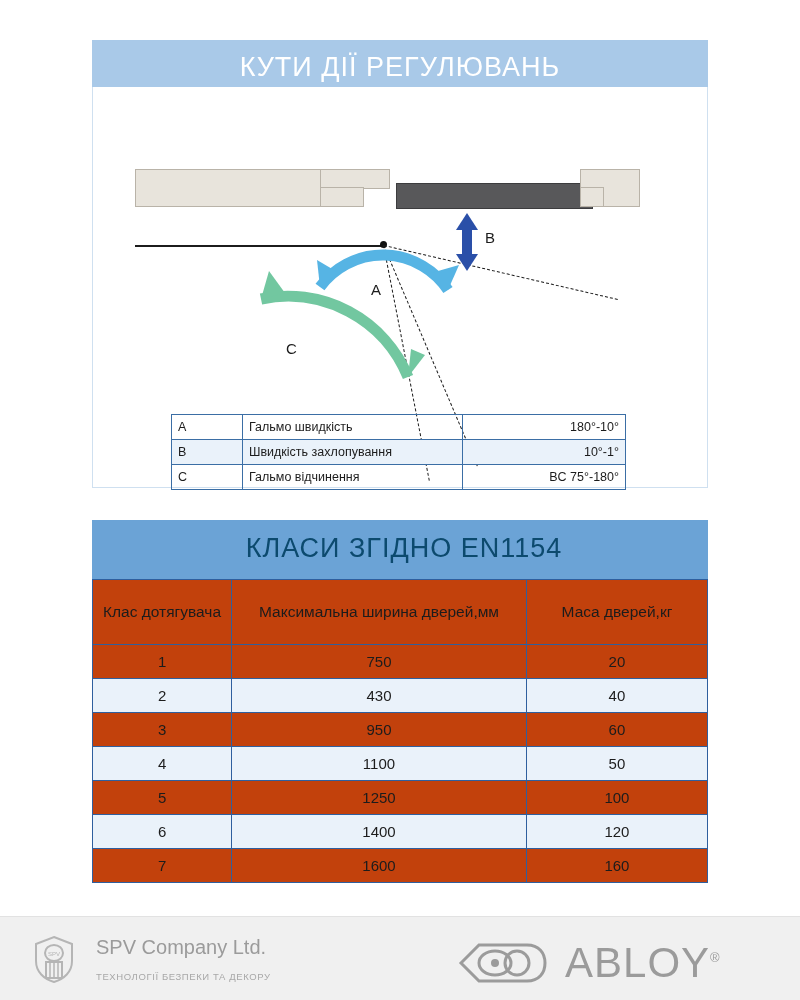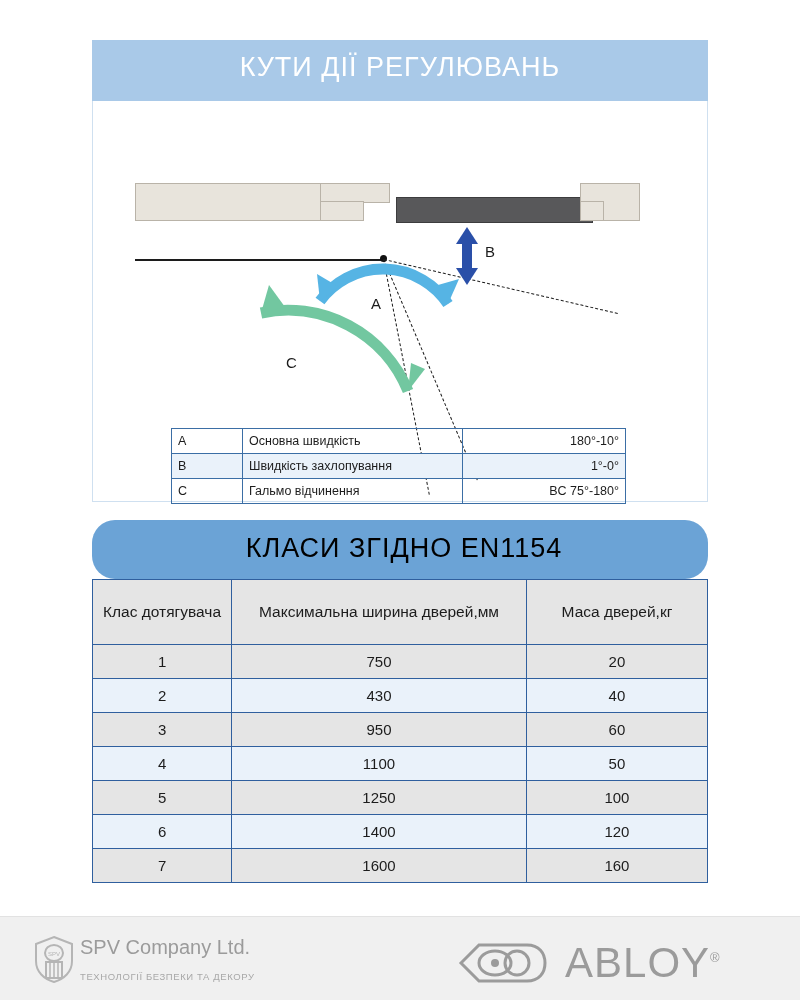"КУТИ ДІЇ РЕГУЛЮВАНЬ" .section-header { padding: 12px 0 18px 0 -> 12px 0 4px 0 }
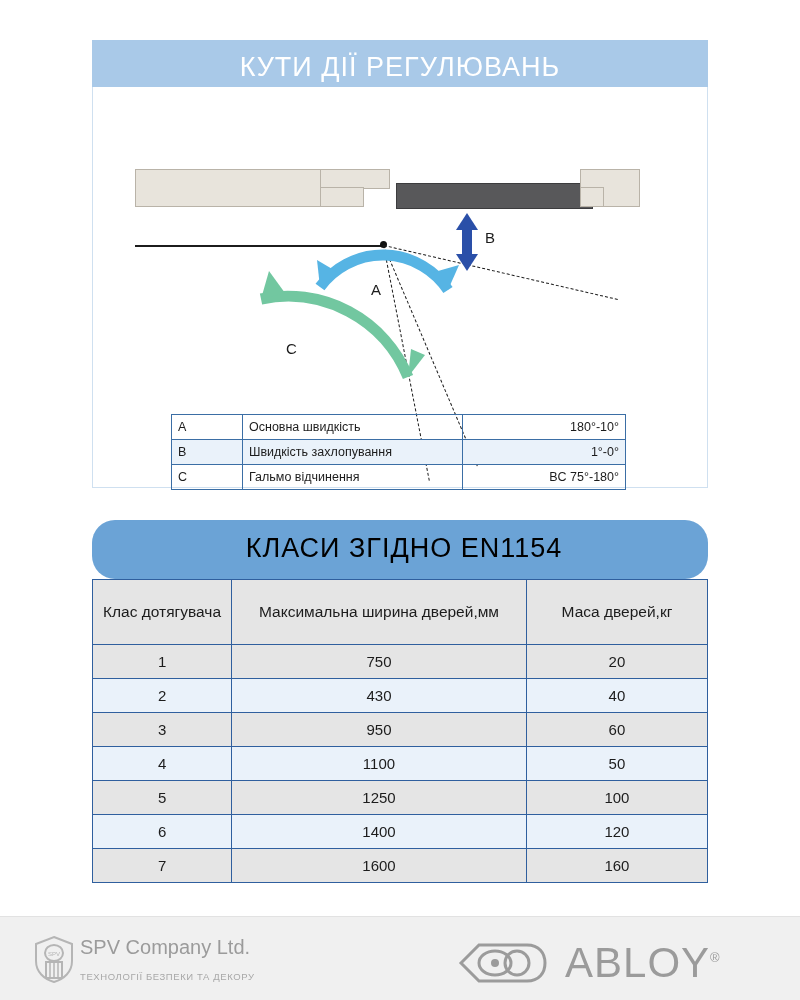"Основна швидкість" td { text: Основна -> Гальмо }
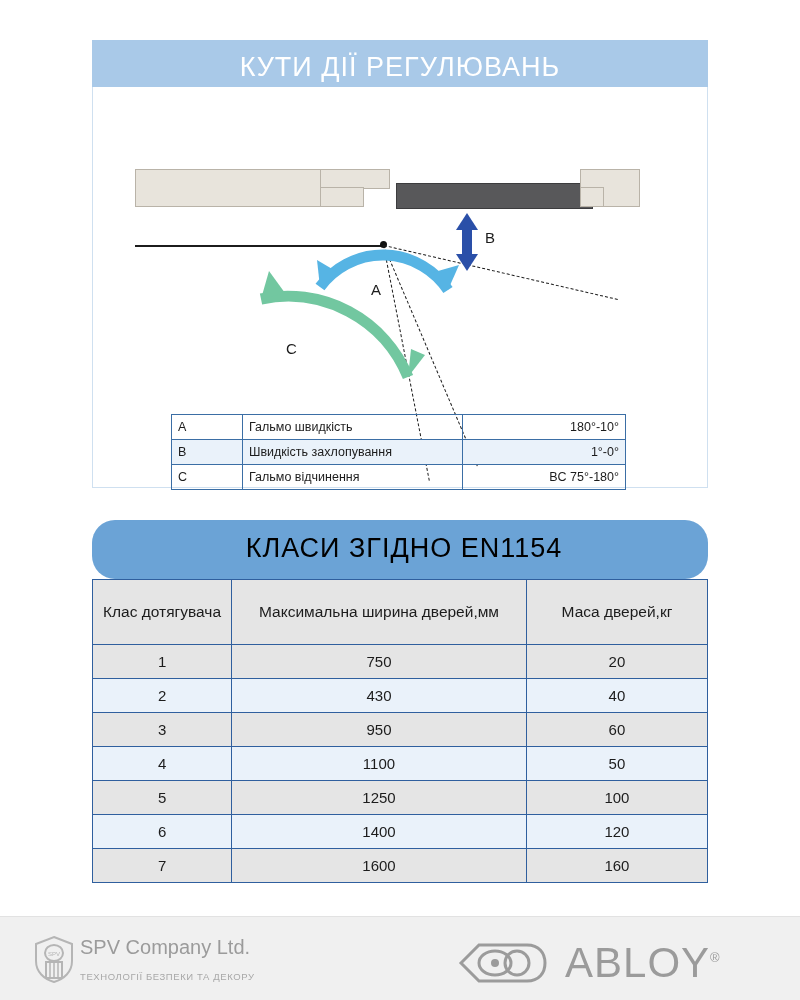"1°-0°" td.col-val { text: 1°-0 -> 10°-1 }
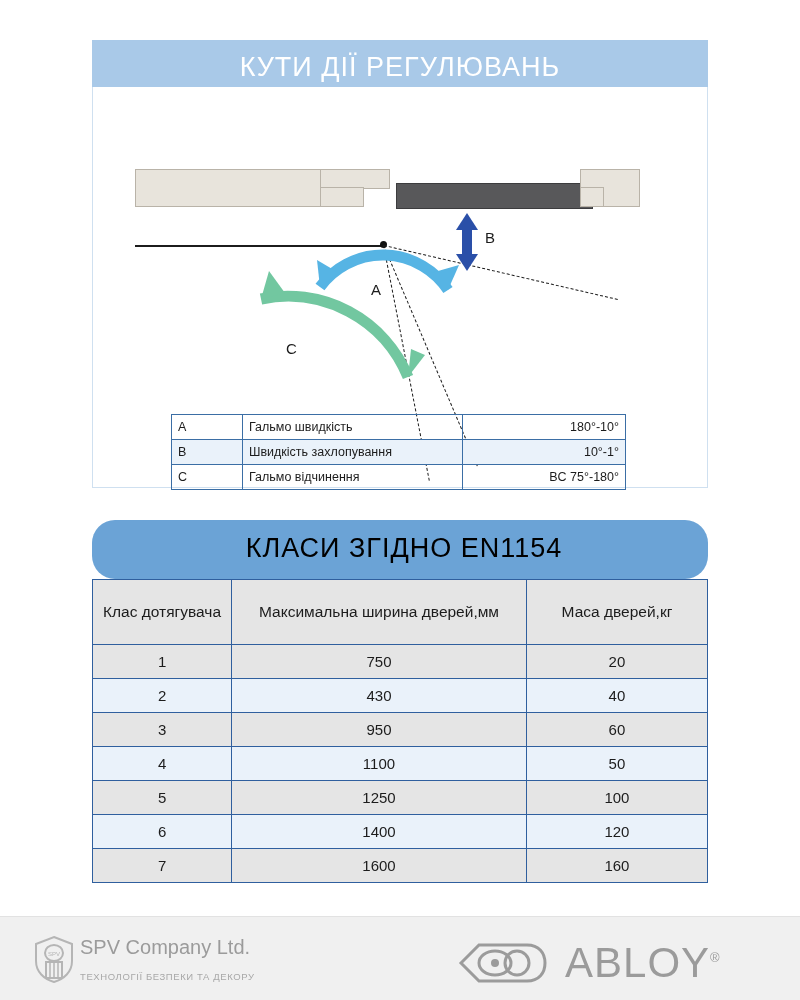"КЛАСИ ЗГІДНО EN1154" #classes-header { border-radius: 23px -> none; color: #000000 -> #0c4a6e }
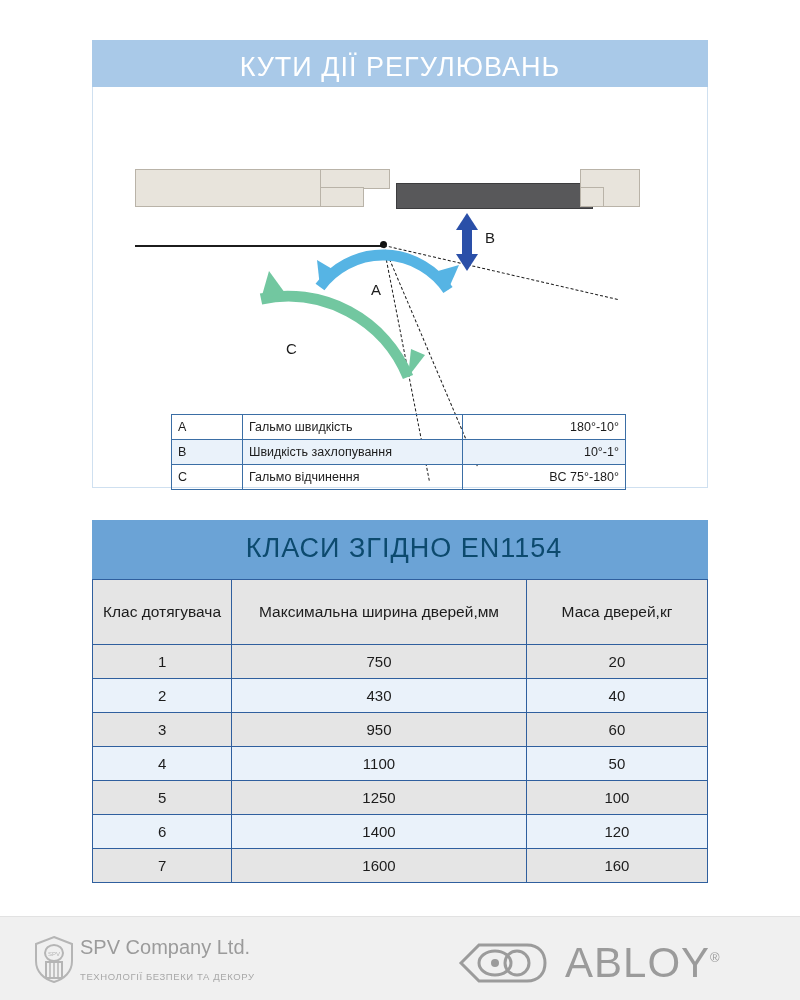"Клас дотягувача" #classes-table { background: #e5e5e5 -> #c2410c }
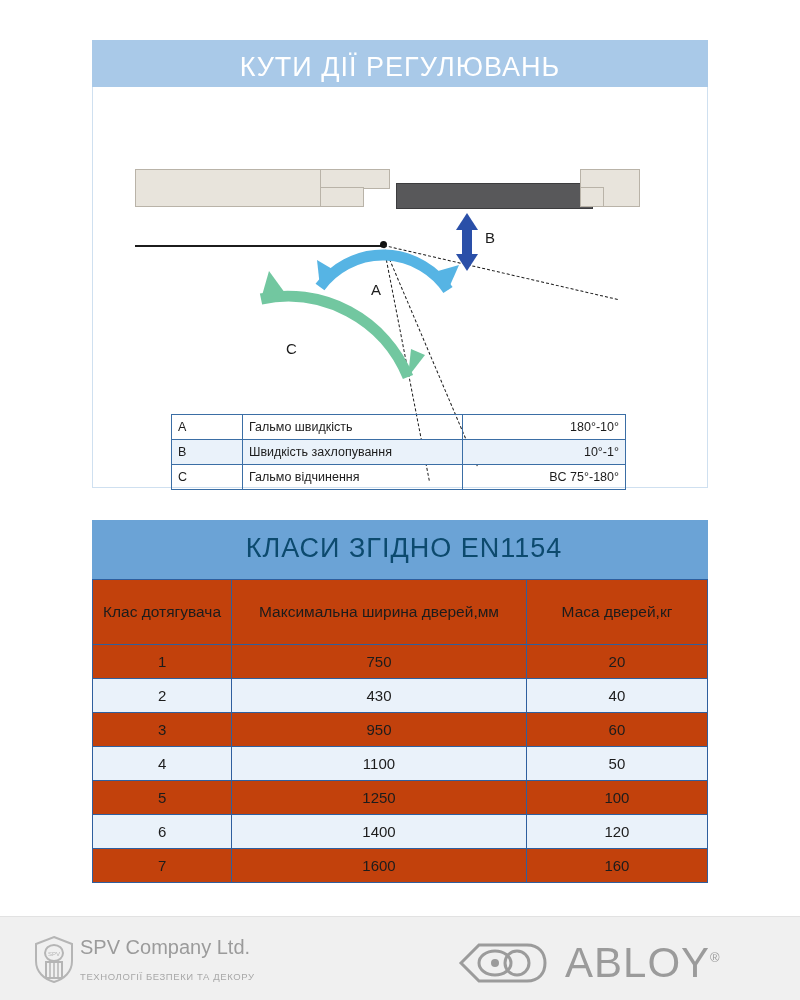"SPV Company Ltd." #spv-logo { gap: 0 -> 16px }
